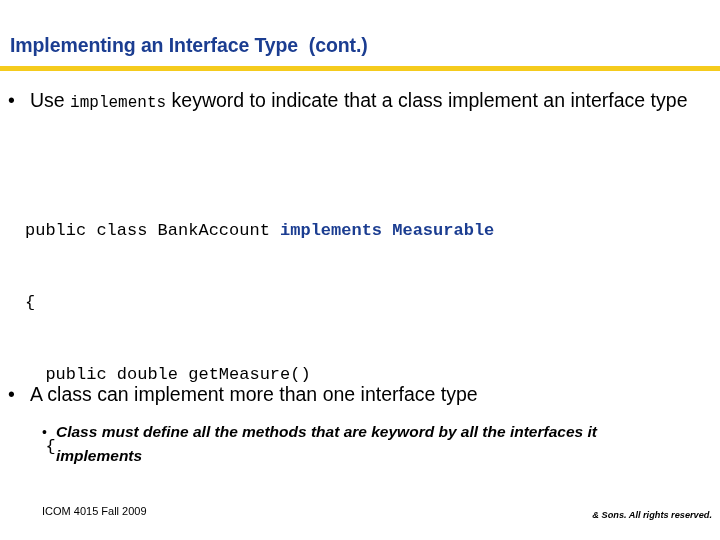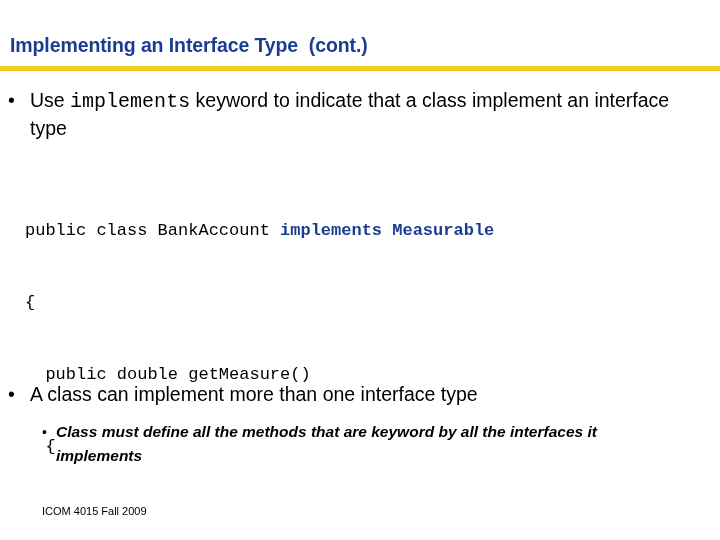"implements" .mono-inline { font-size: 20px -> 16px }
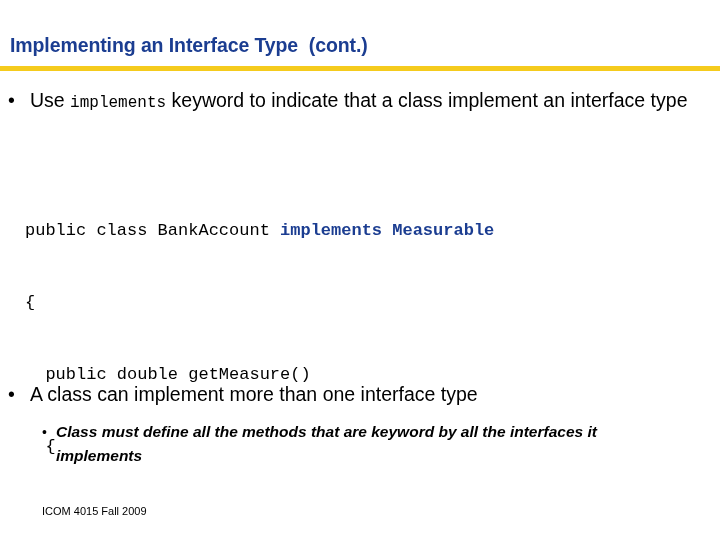"& Sons. All rights reserved." span { html: none -> <span>&amp; Sons. All rights reserved.</span> }
